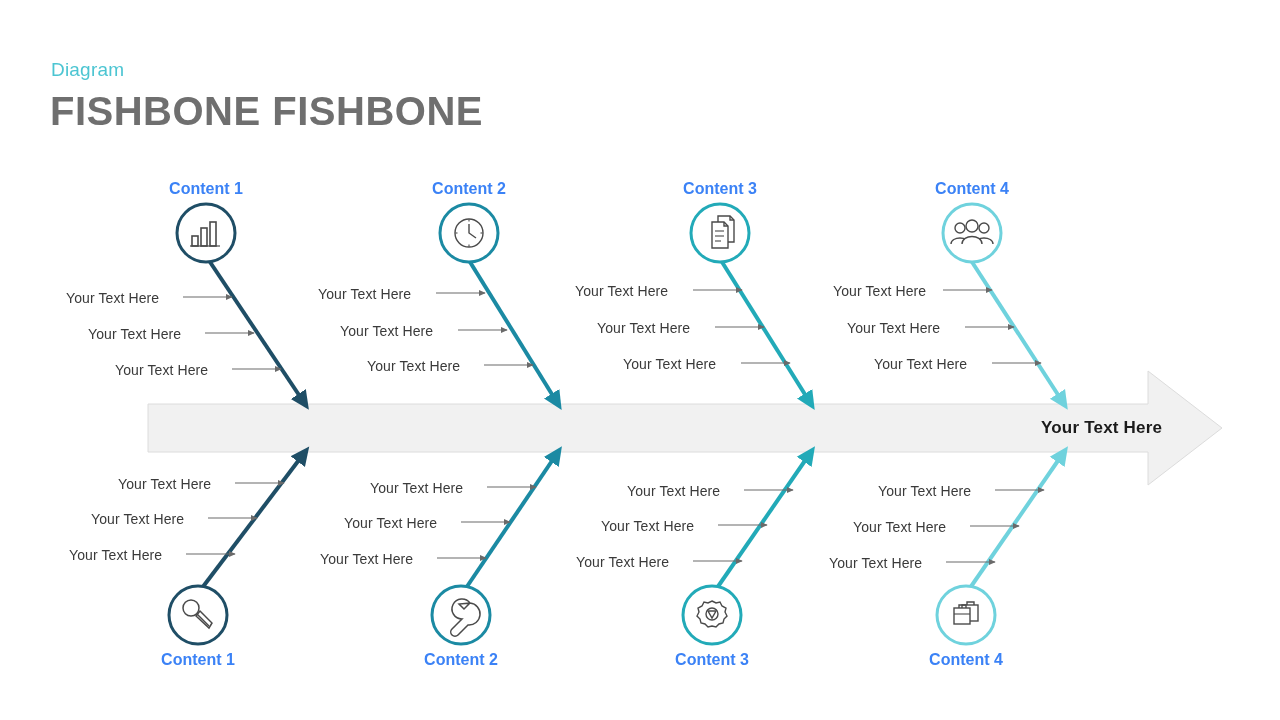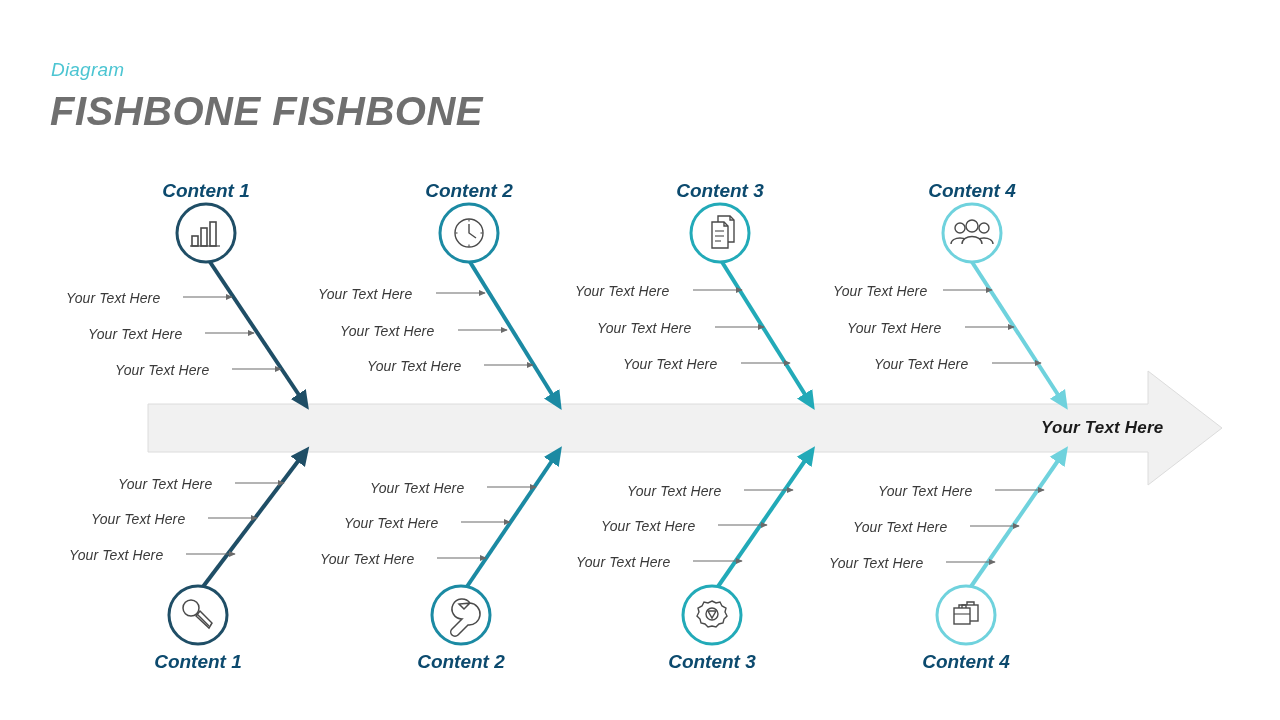"Diagram" #stage { font-style: italic -> none }
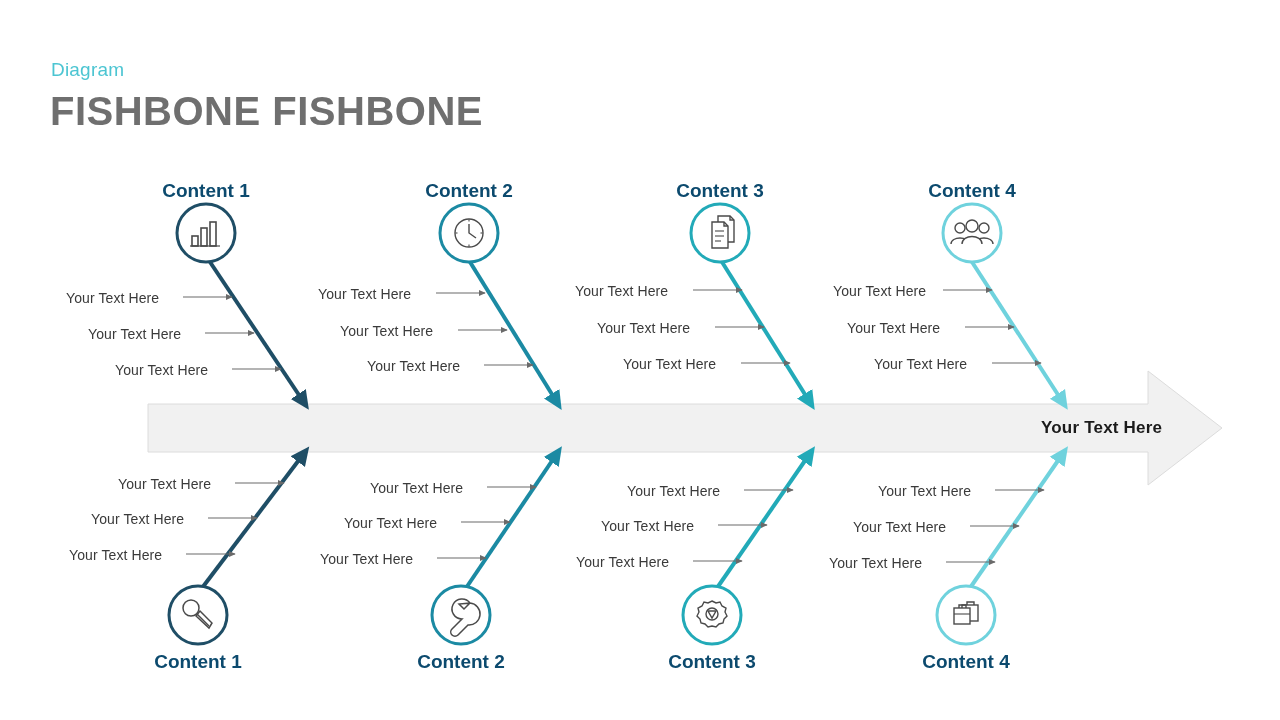"Content 1" .node-label { color: #0c4a6e -> #3b82f6; font-size: 19px -> 16px }
